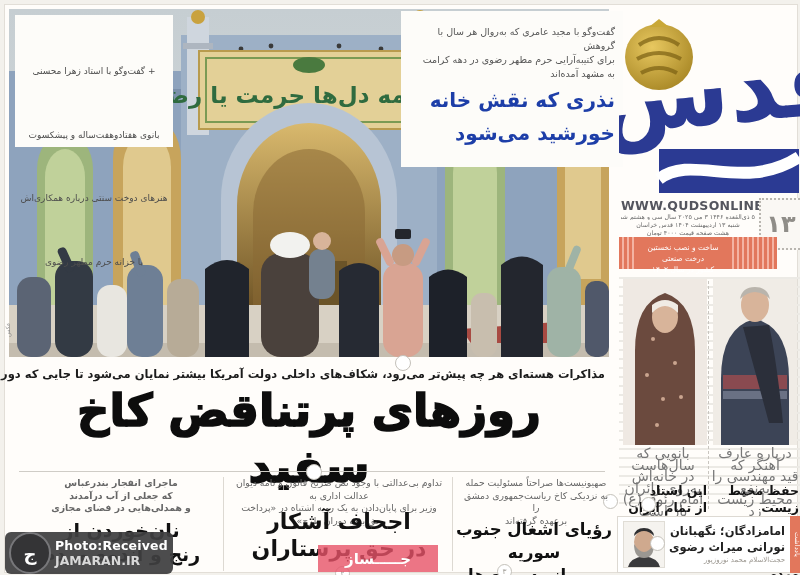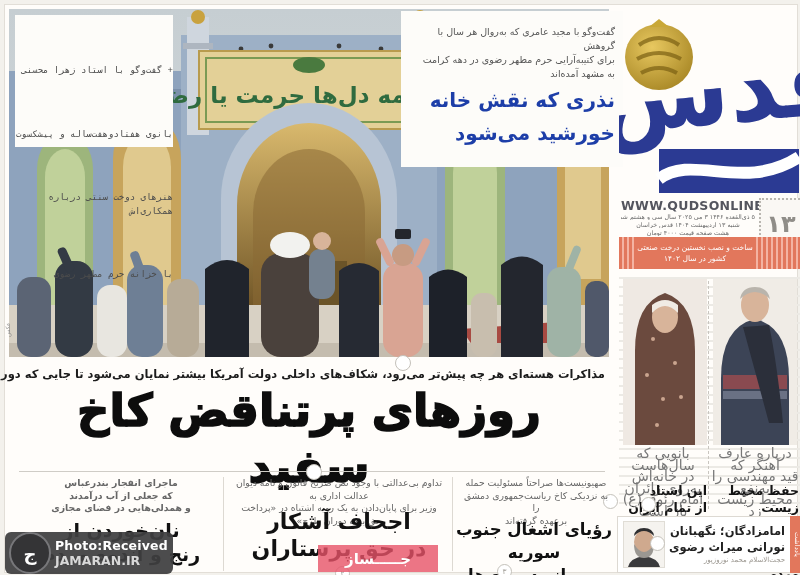"+ گفت‌وگو با استاد زهرا" #boxA .t { font-family: Liberation Mono, monospace -> none; text-align: none -> center }
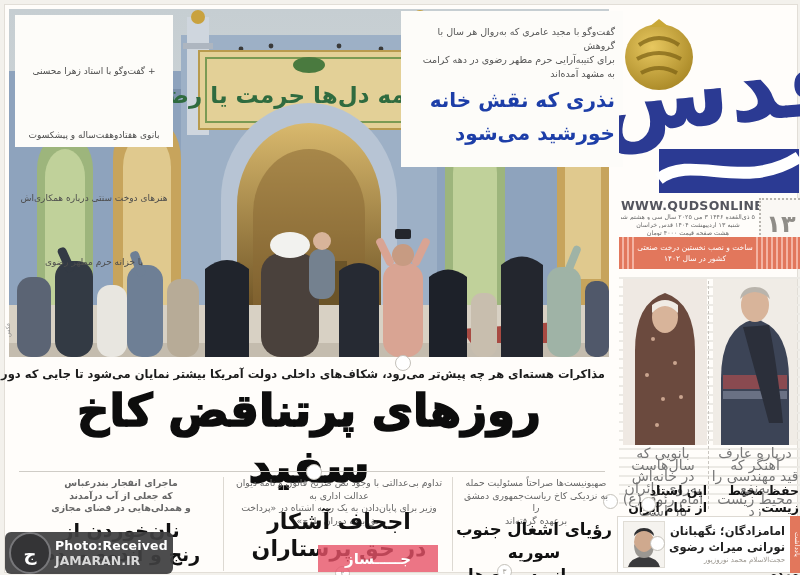"ساخت و نصب نخستین درخت" #promo { width: 182px -> 158px }
